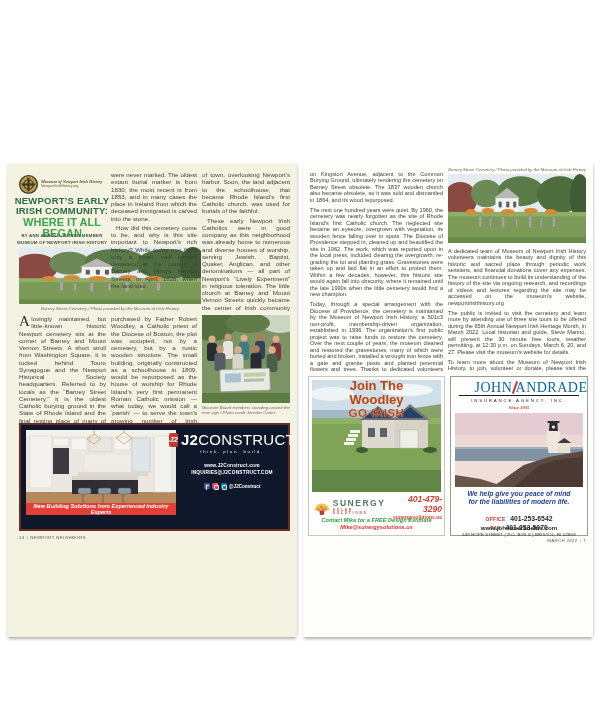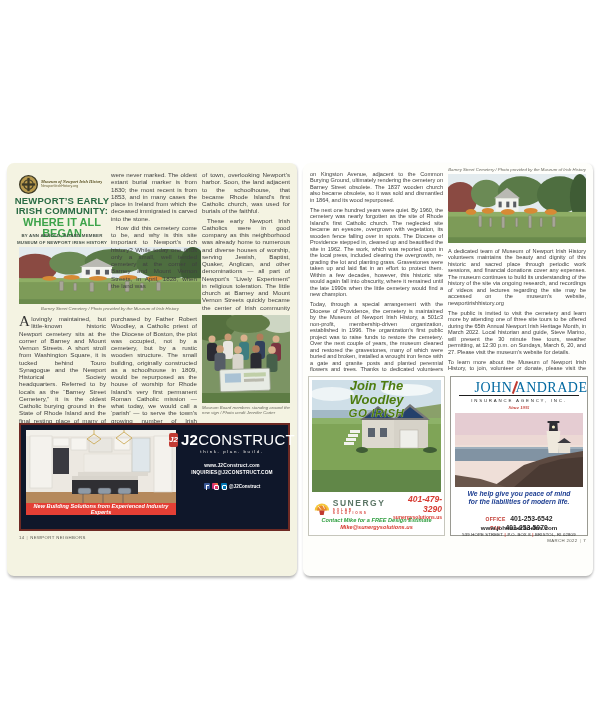"NEWPORT’S EARLY IRISH COMMUNITY:" .page { border-radius: 7px -> none; height: 413px -> 474px }
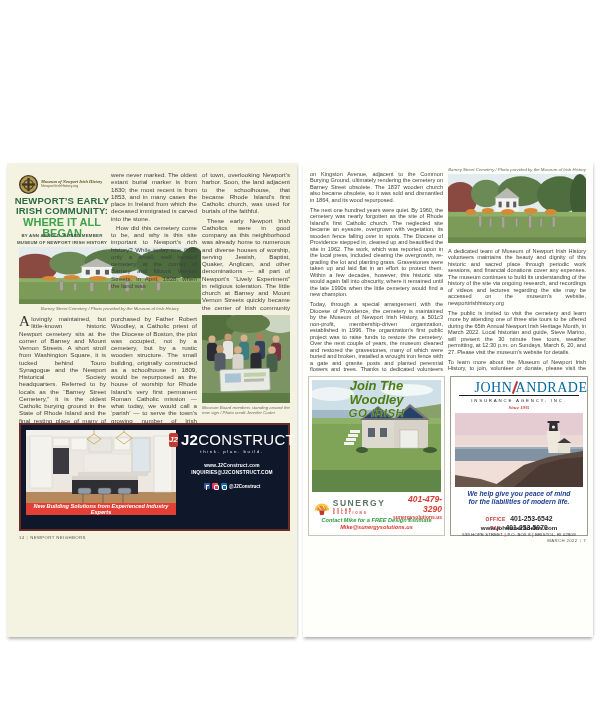"Join The" .sunhead { color: #4d7c0f -> #c2410c; font-style: italic -> none }
